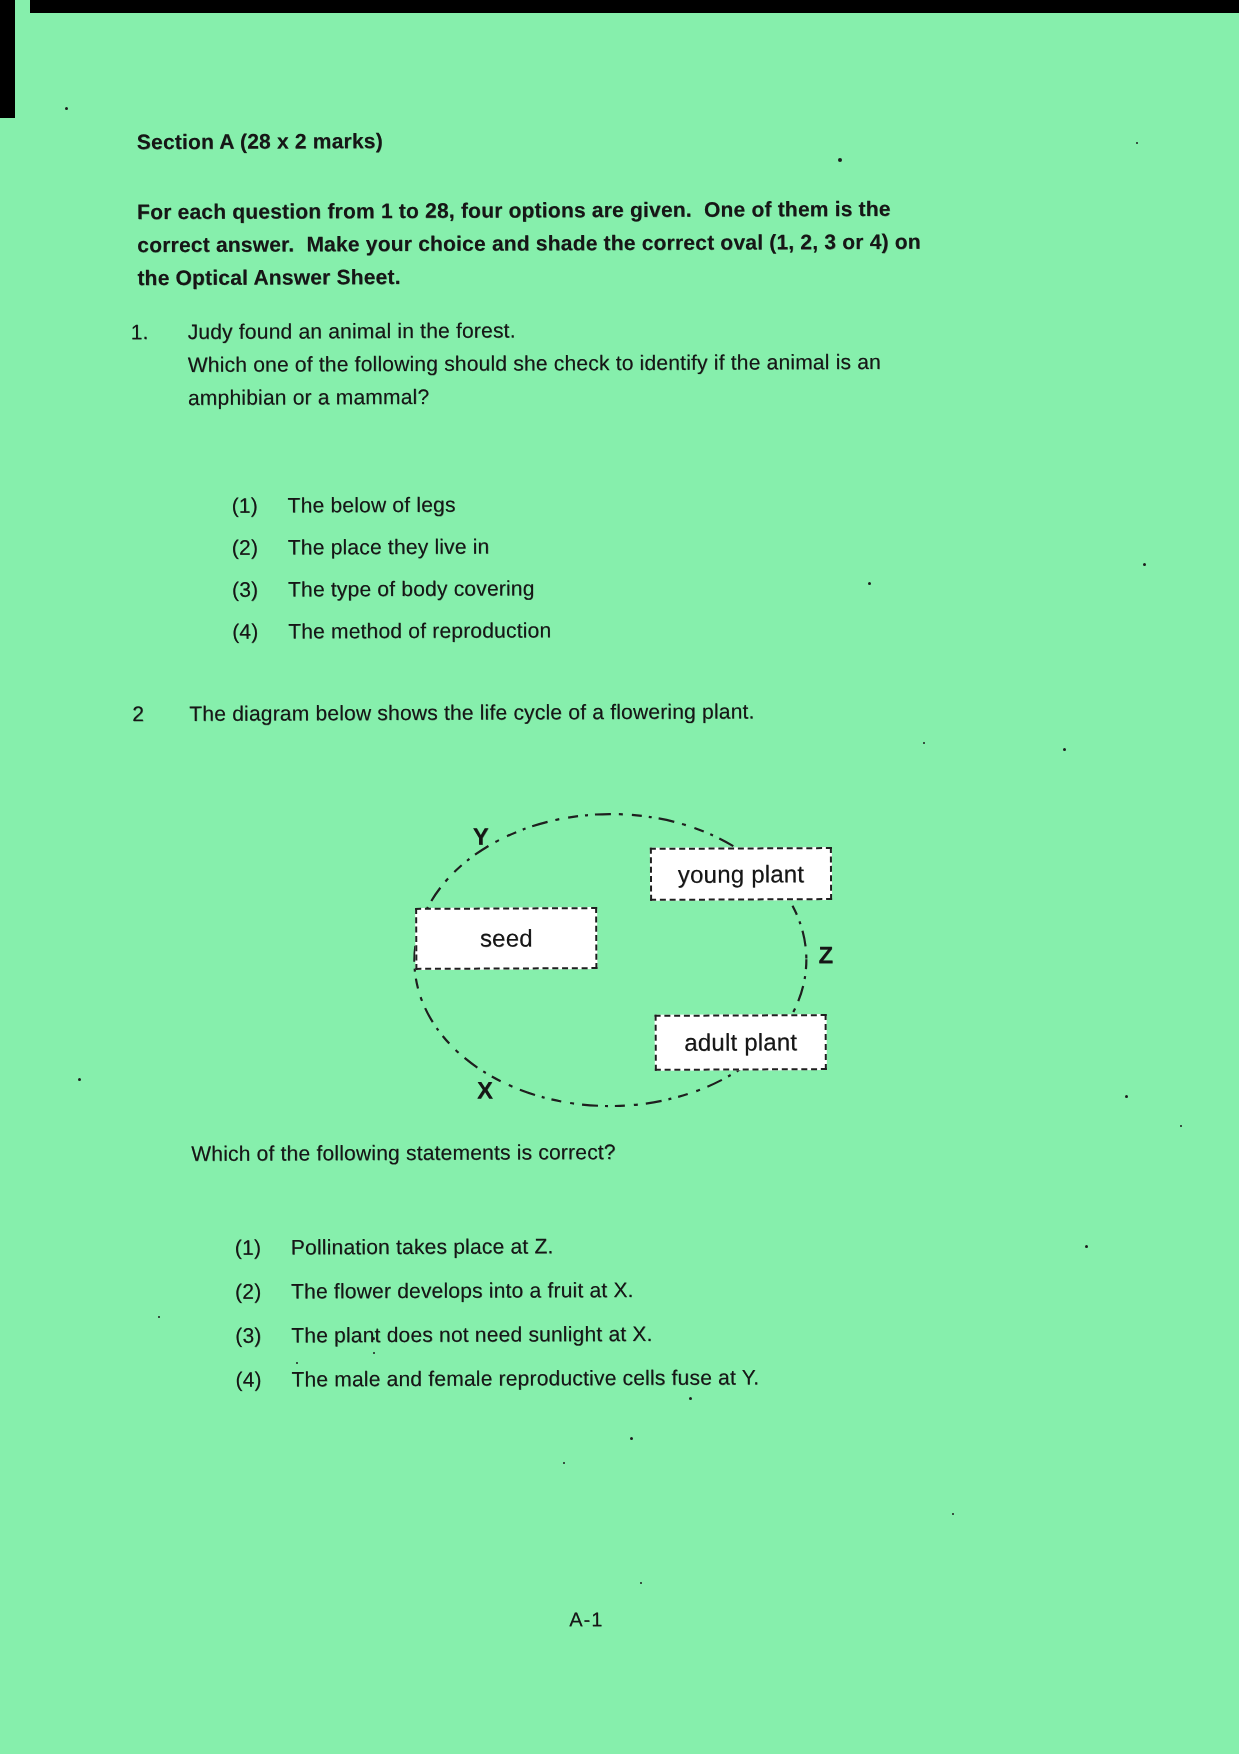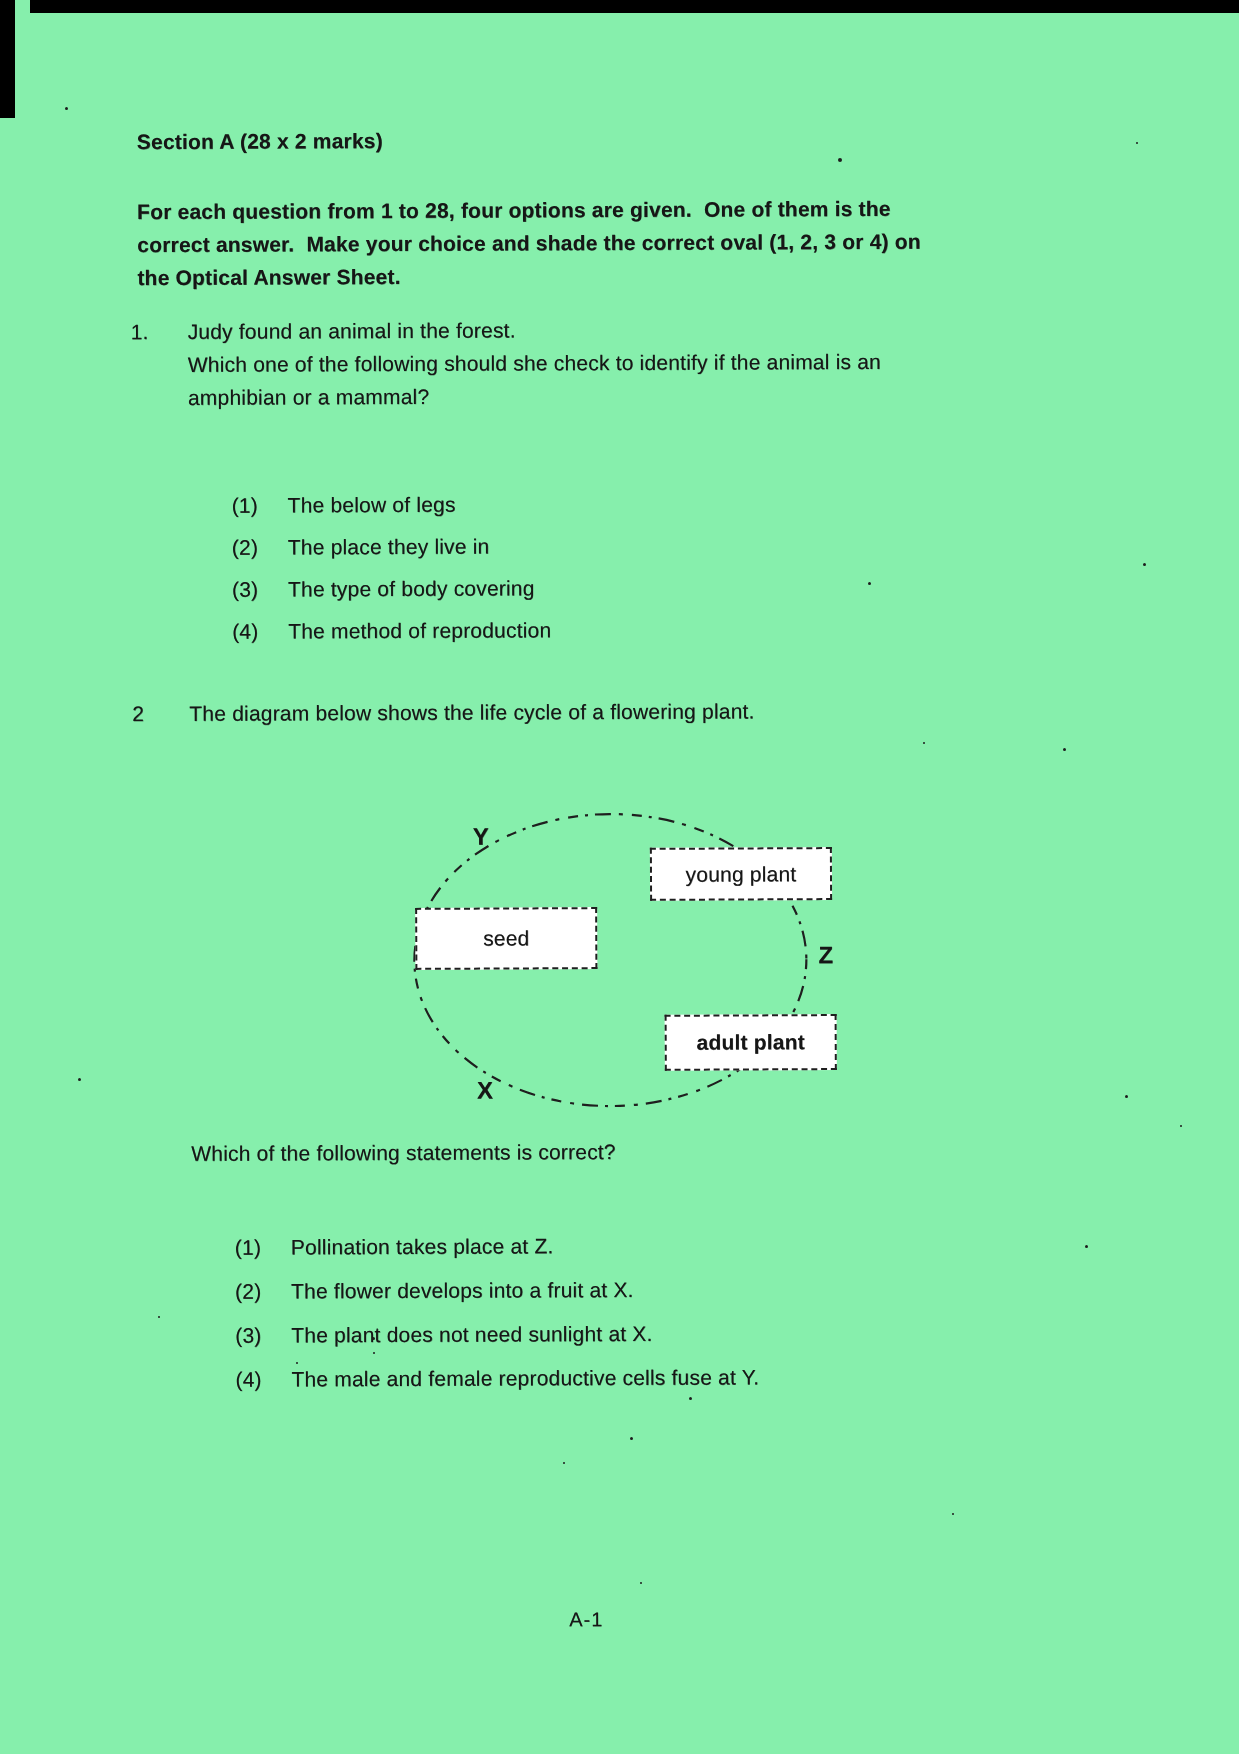"young plant" .dbox { font-size: 21px -> 24px }
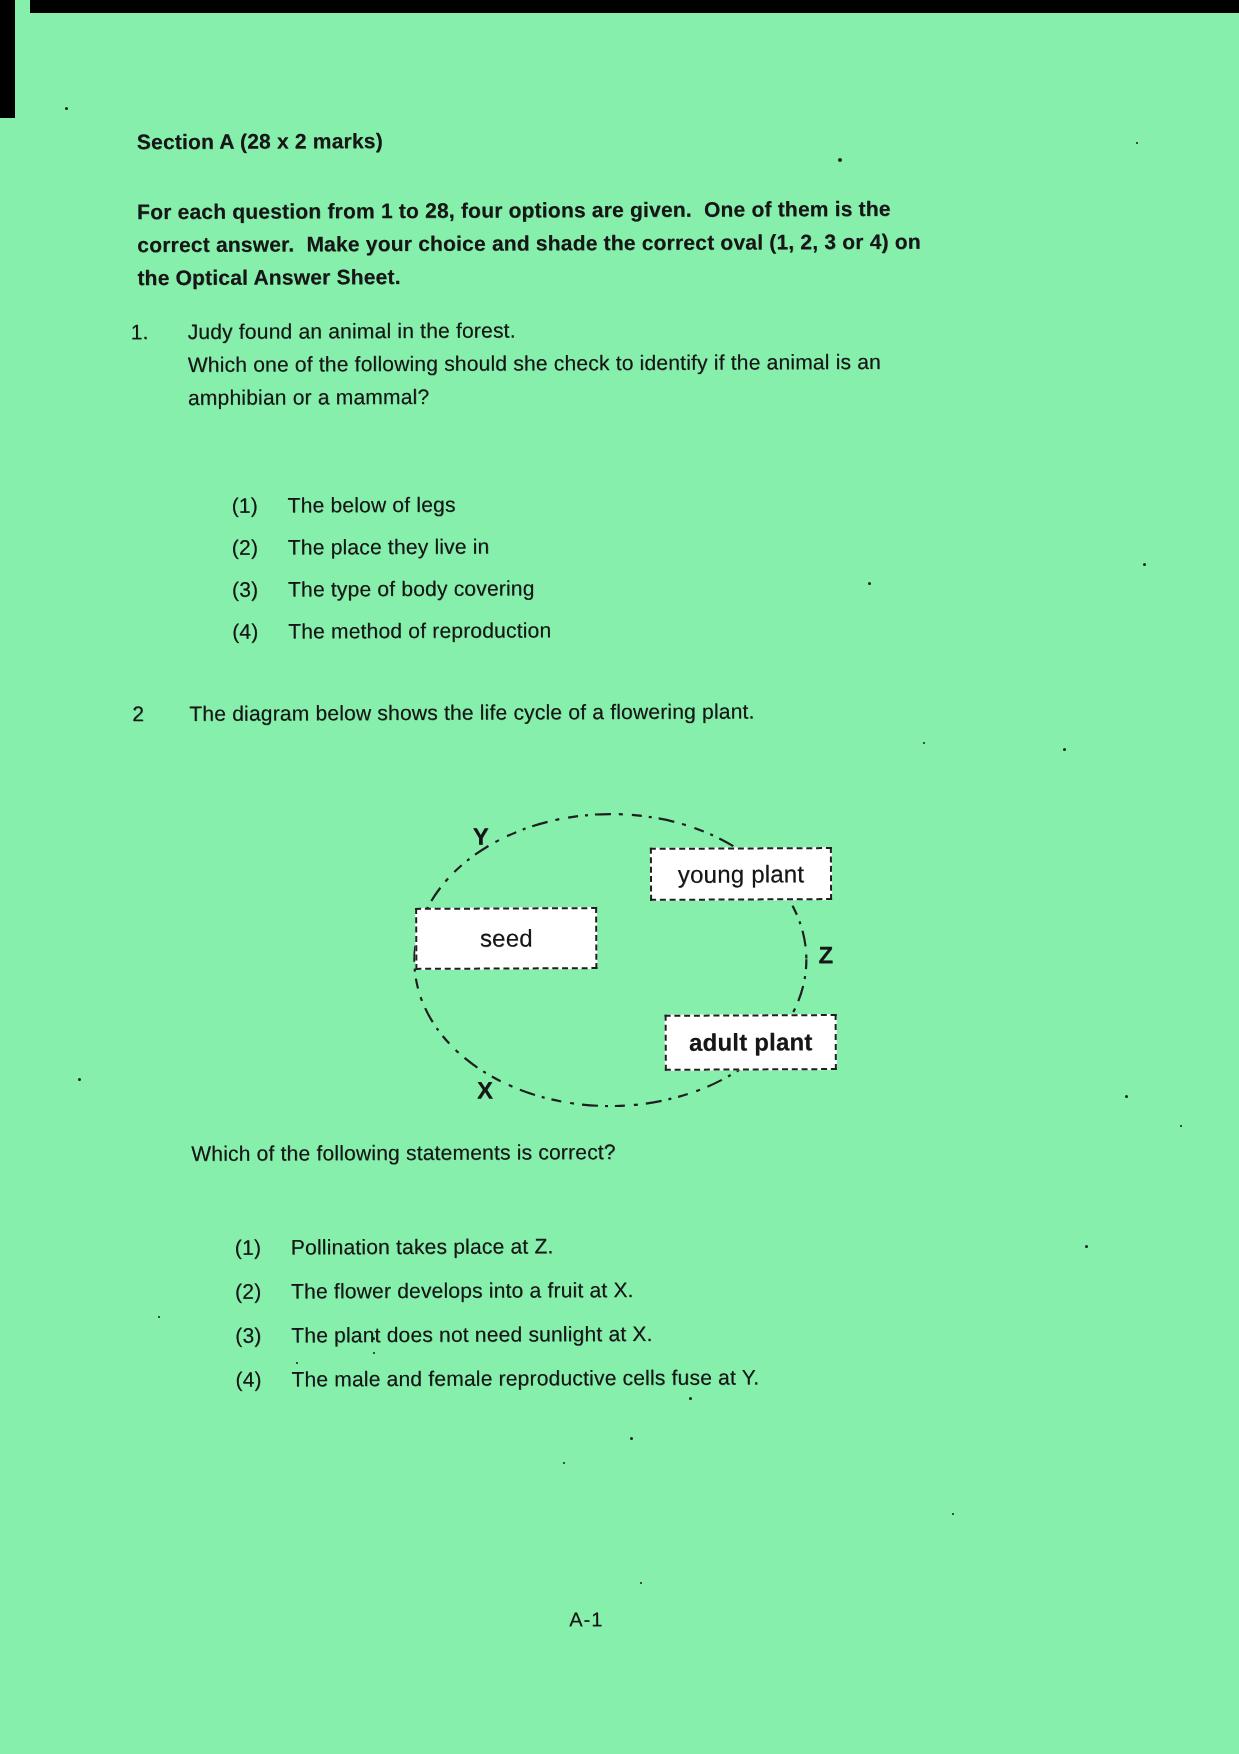"adult plant" div.dbox { font-weight: bold -> none; left: 284px -> 274px }
